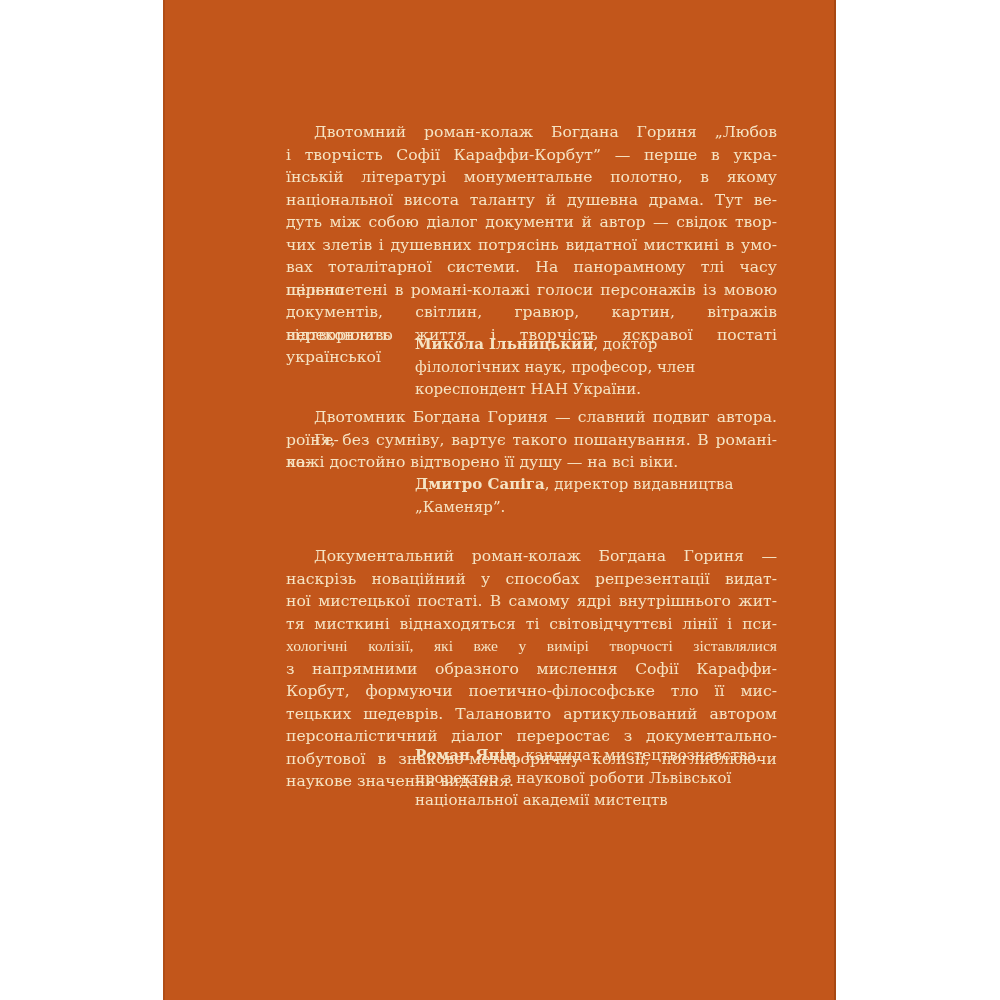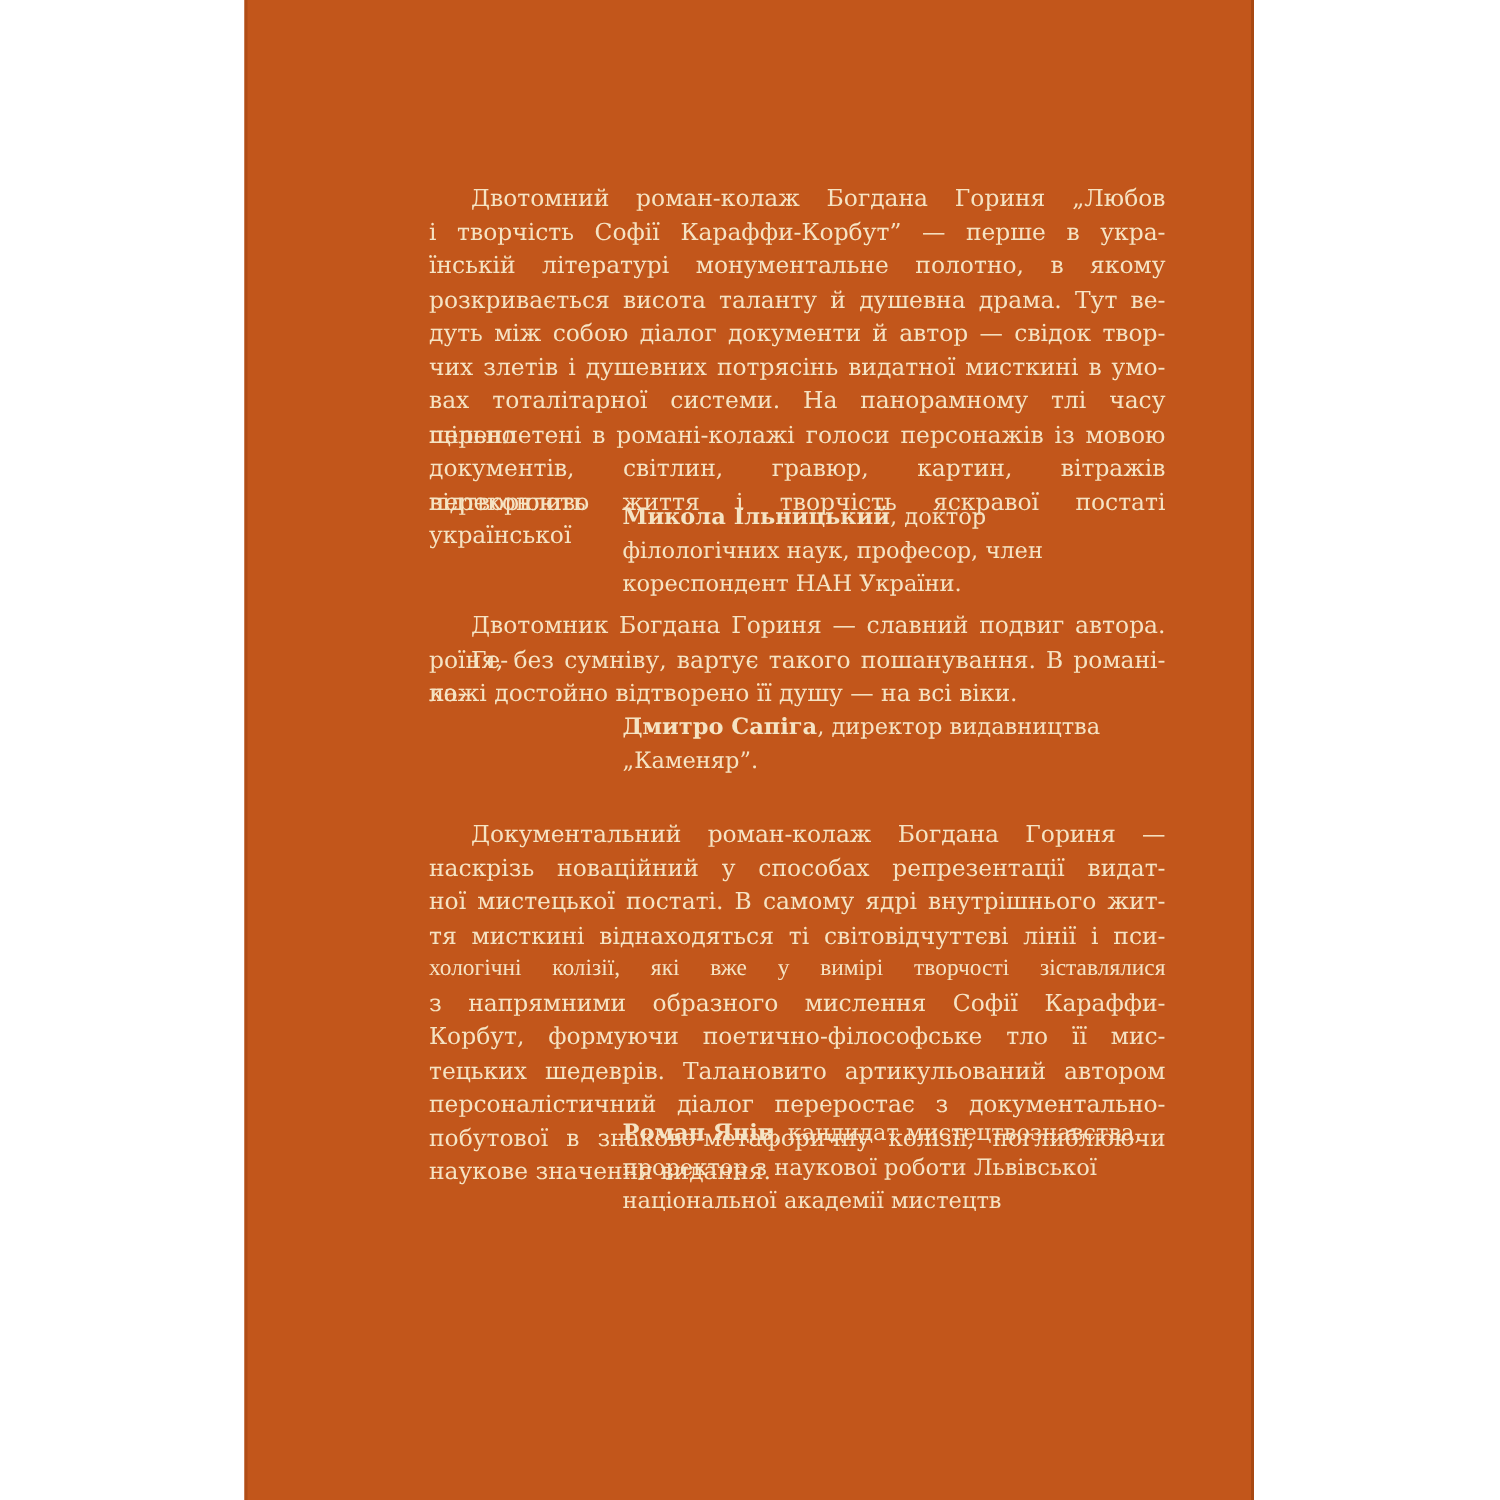"розкривається висота таланту й душевна" div.line { text: розкривається -> національної }
